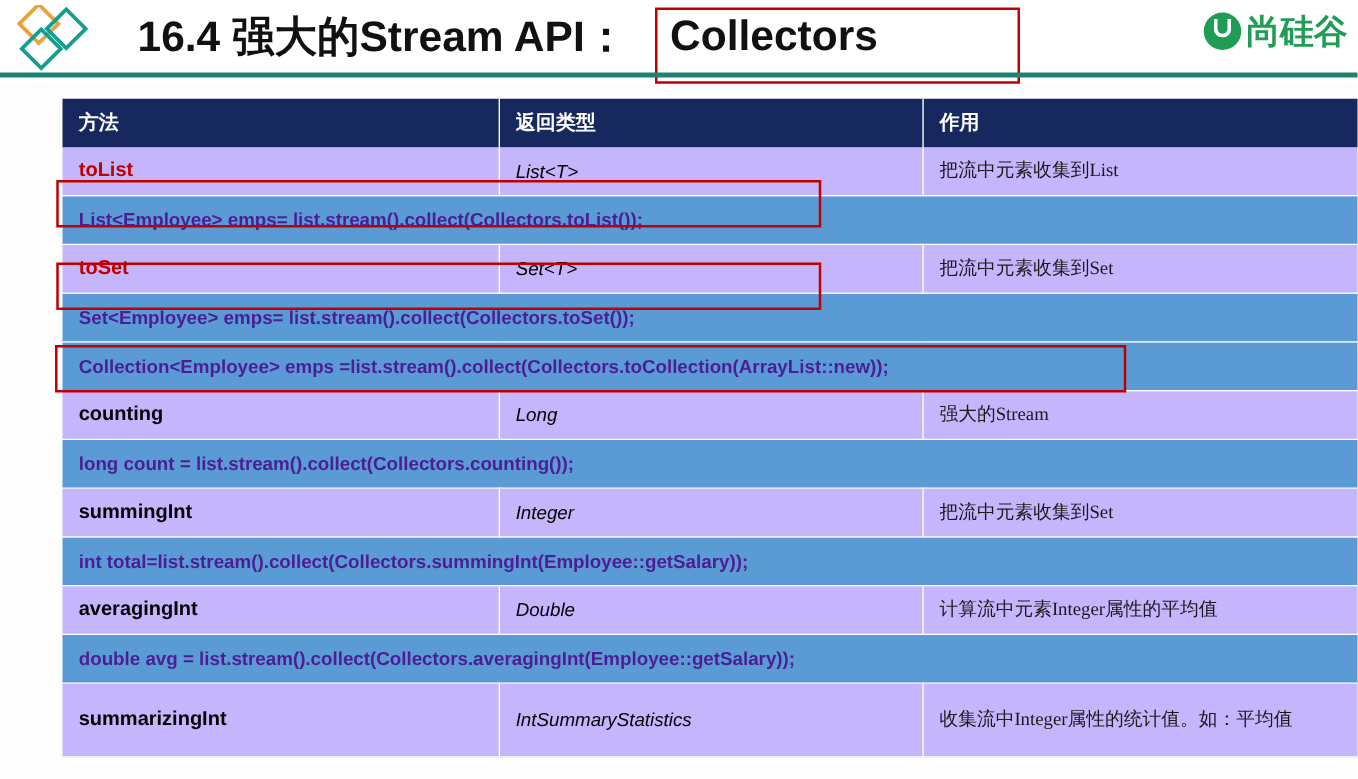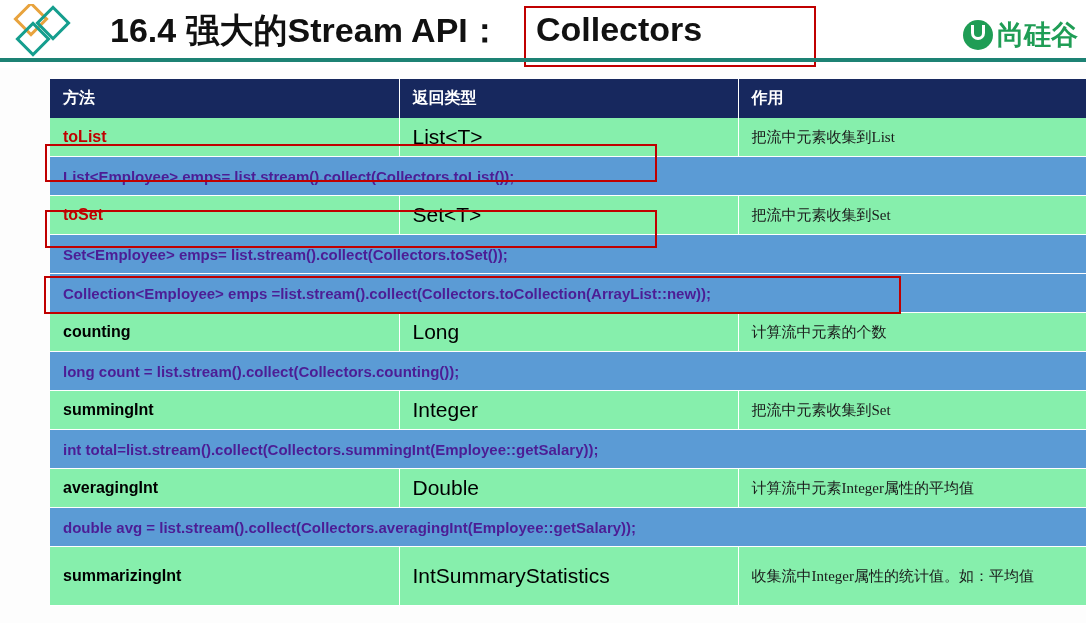"尚硅谷" .logo-right { align-items: flex-end -> flex-start }
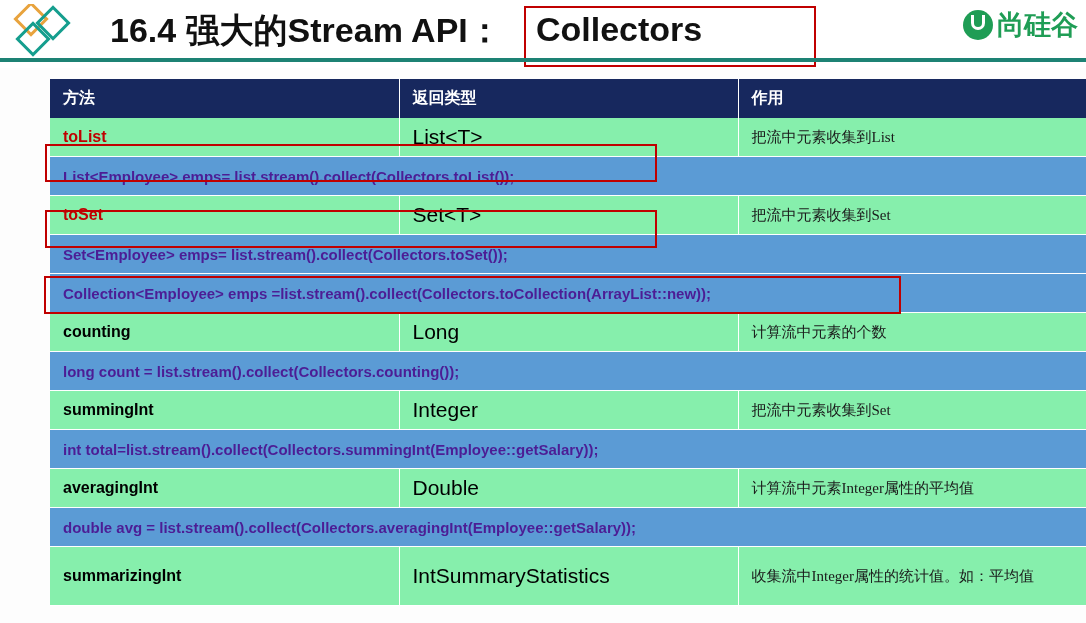"toList" tr.method-row td { background: #86efac -> #c4b5fd }
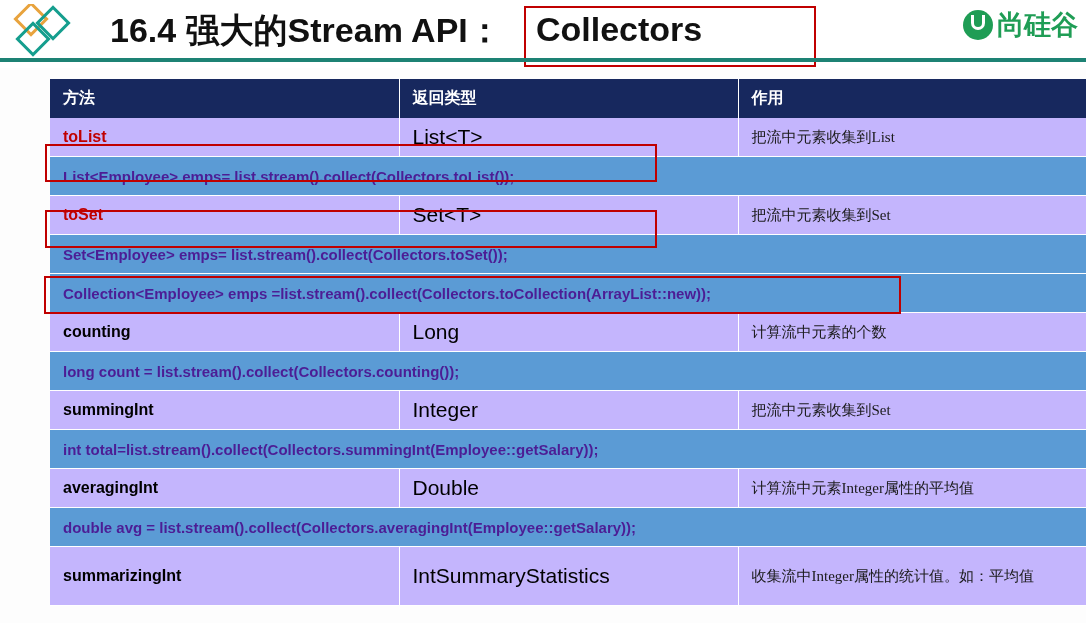"List<T>" tr.method-row td.rtype { font-size: 21px -> 15px; font-style: none -> italic }
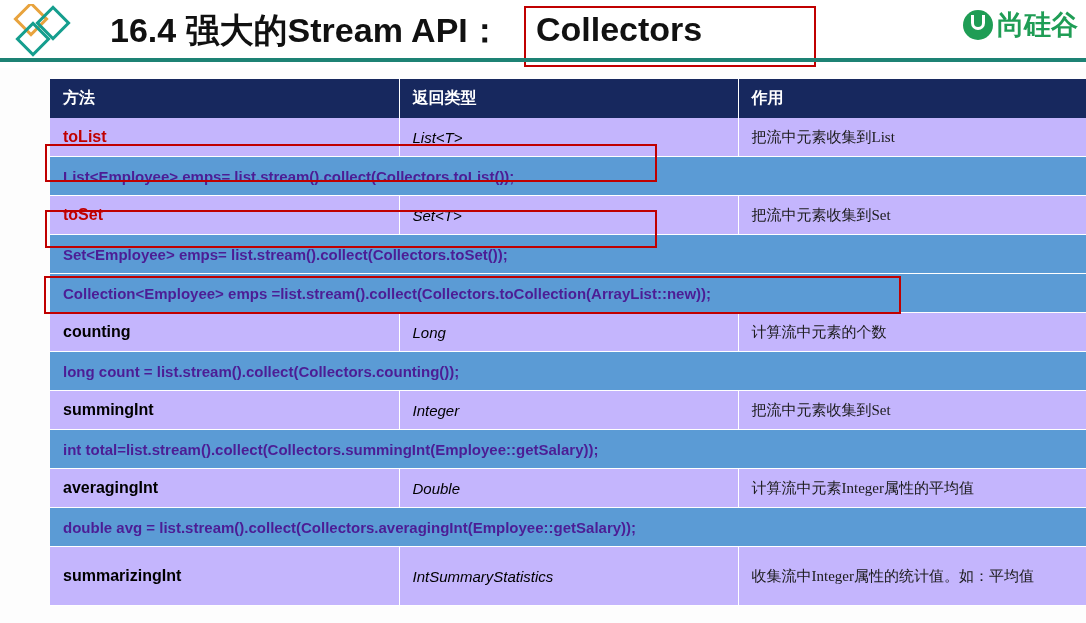"计算流中元素的个数" td.desc { text: 计算流中元素的个数 -> 强大的Stream }
